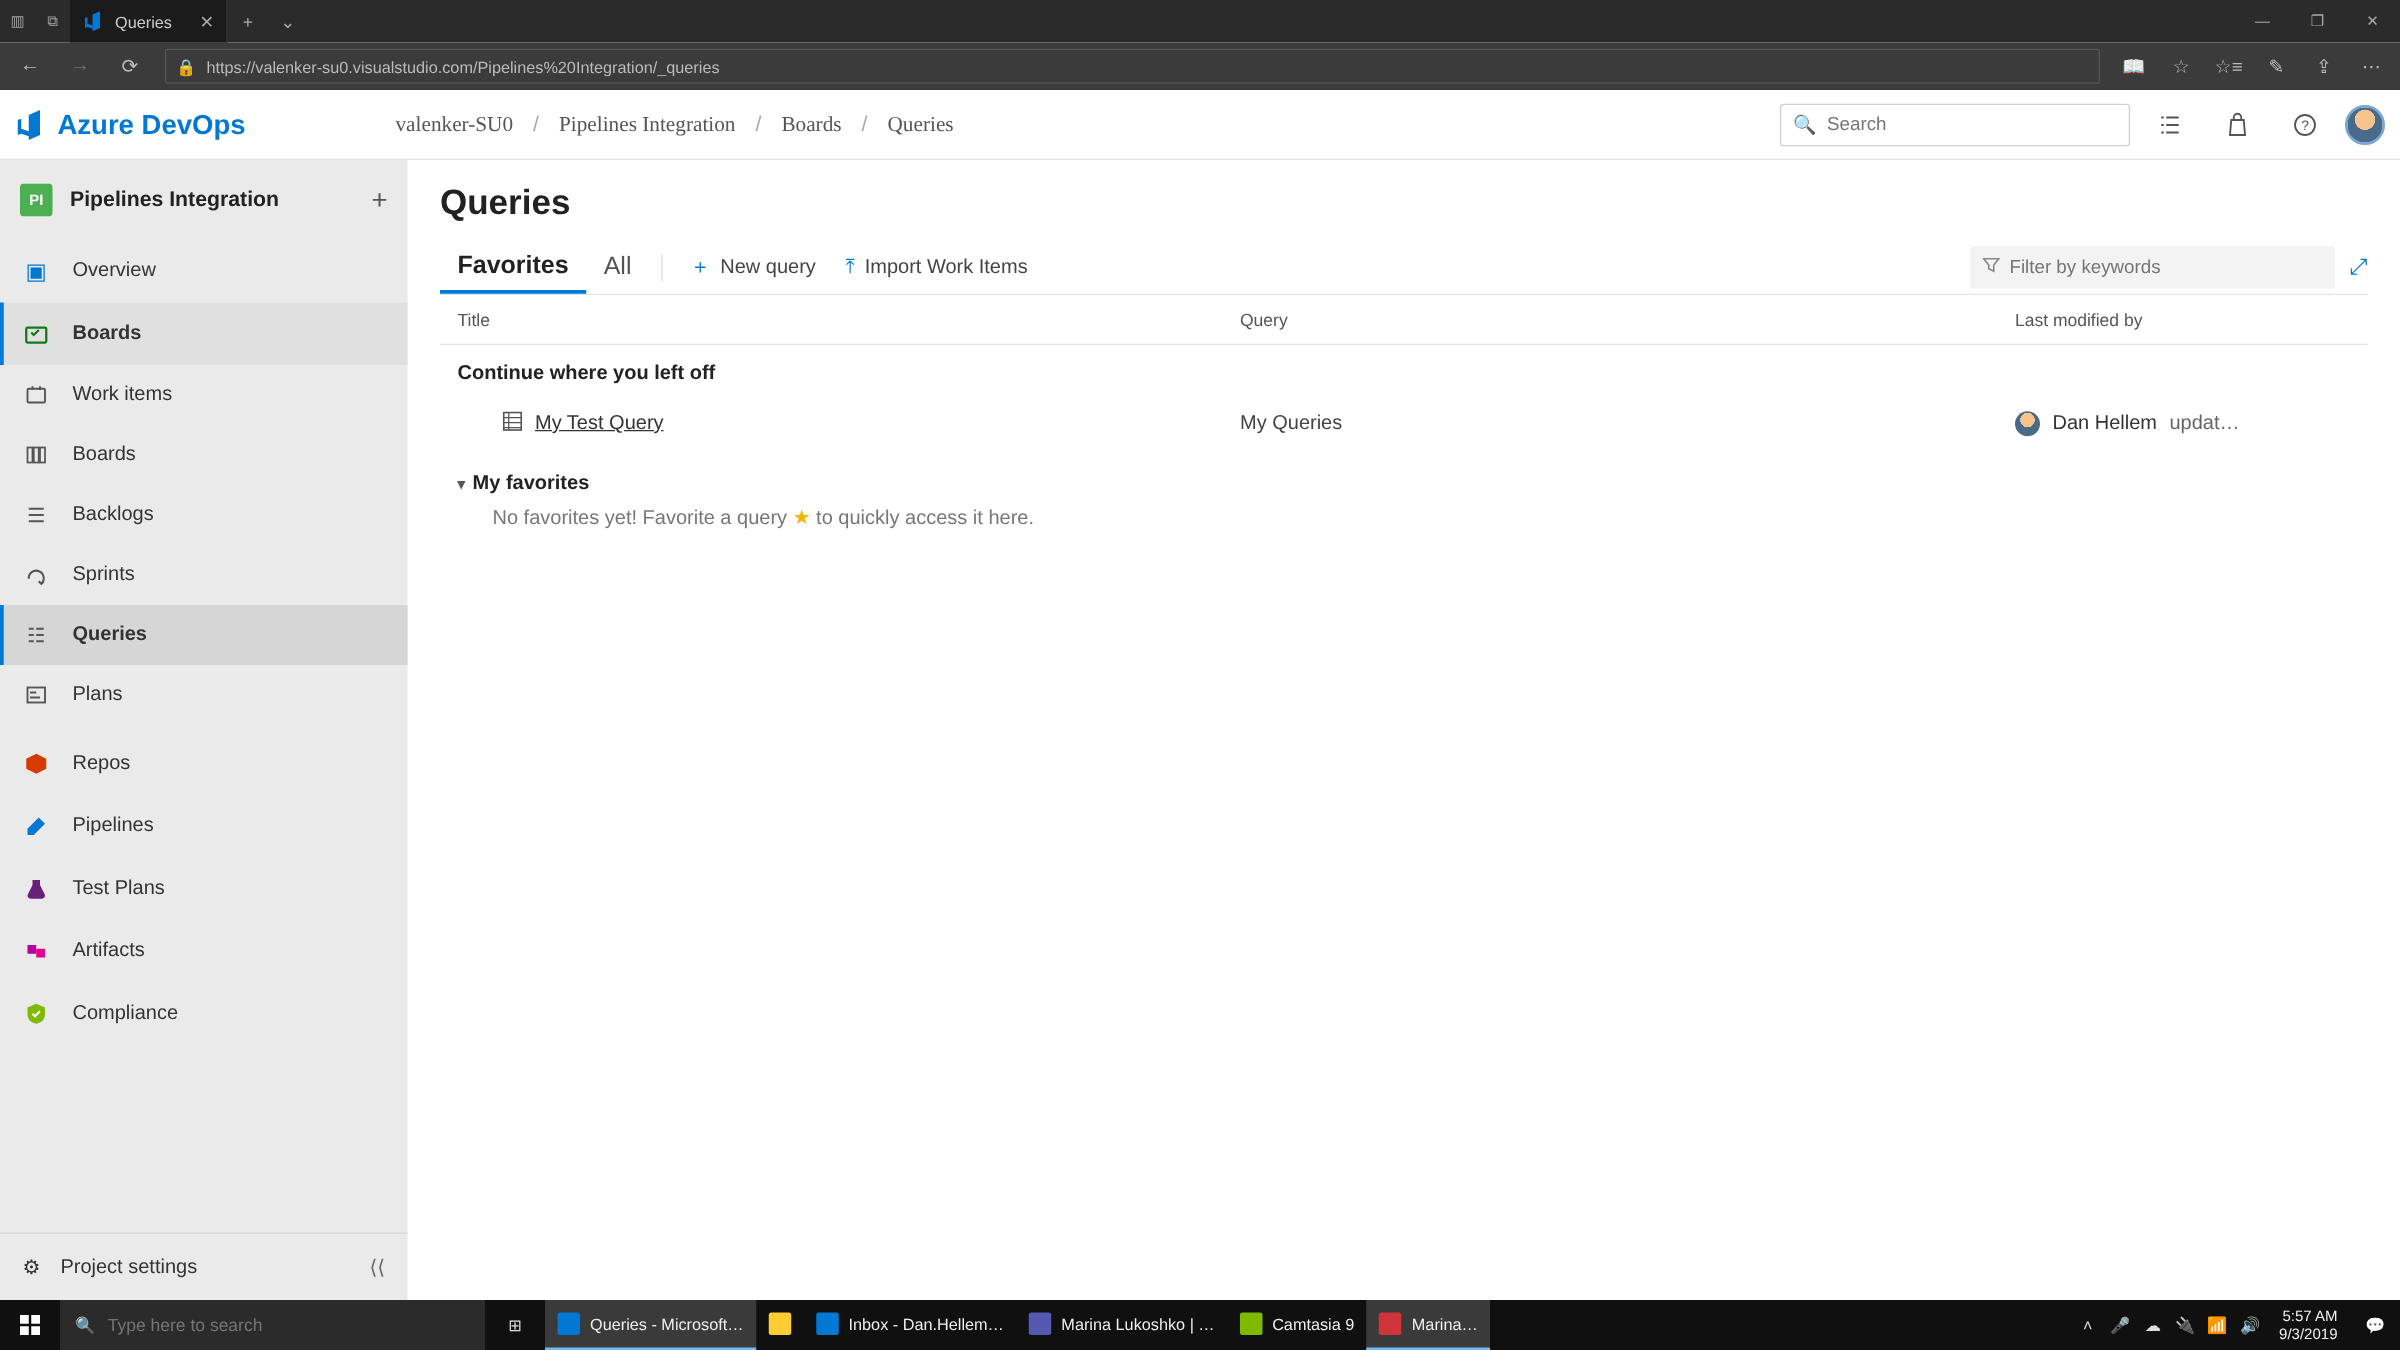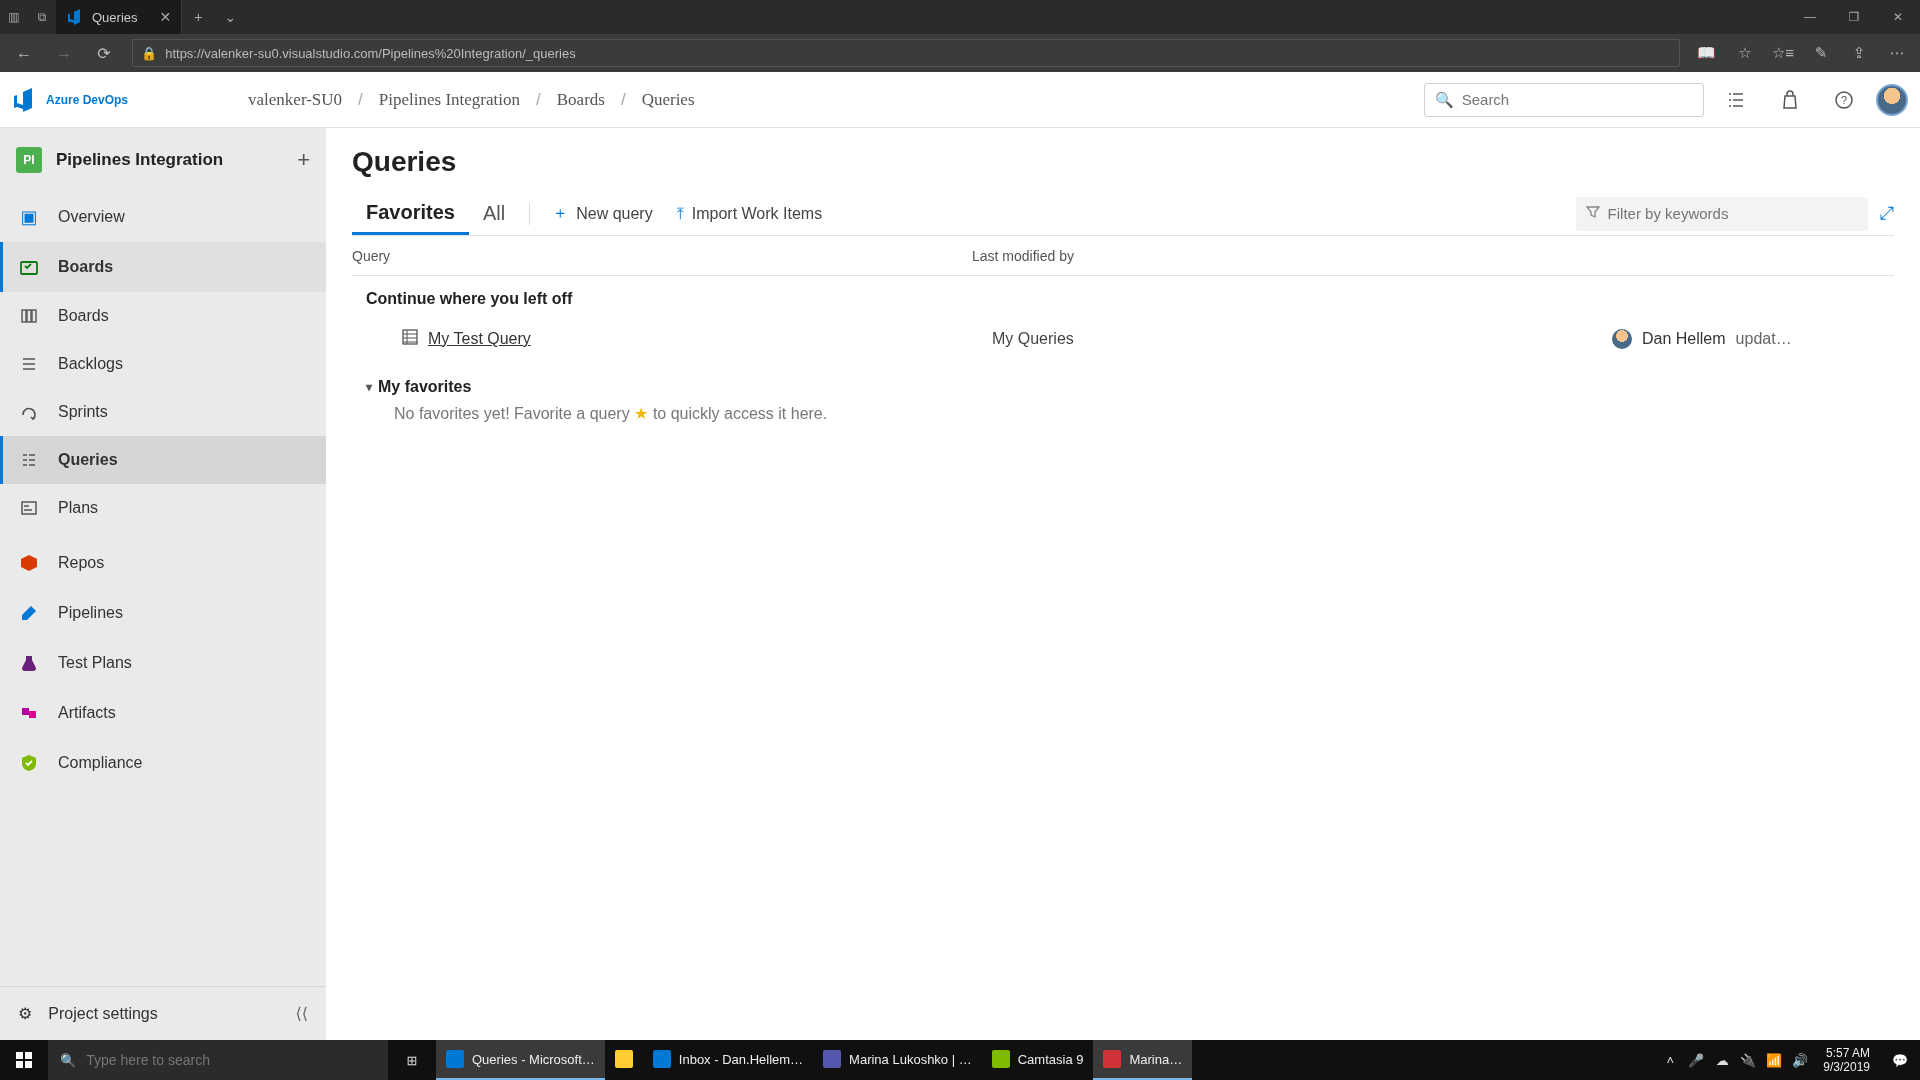"Azure DevOps" .ado-logo { font-size: 12px -> 22px }
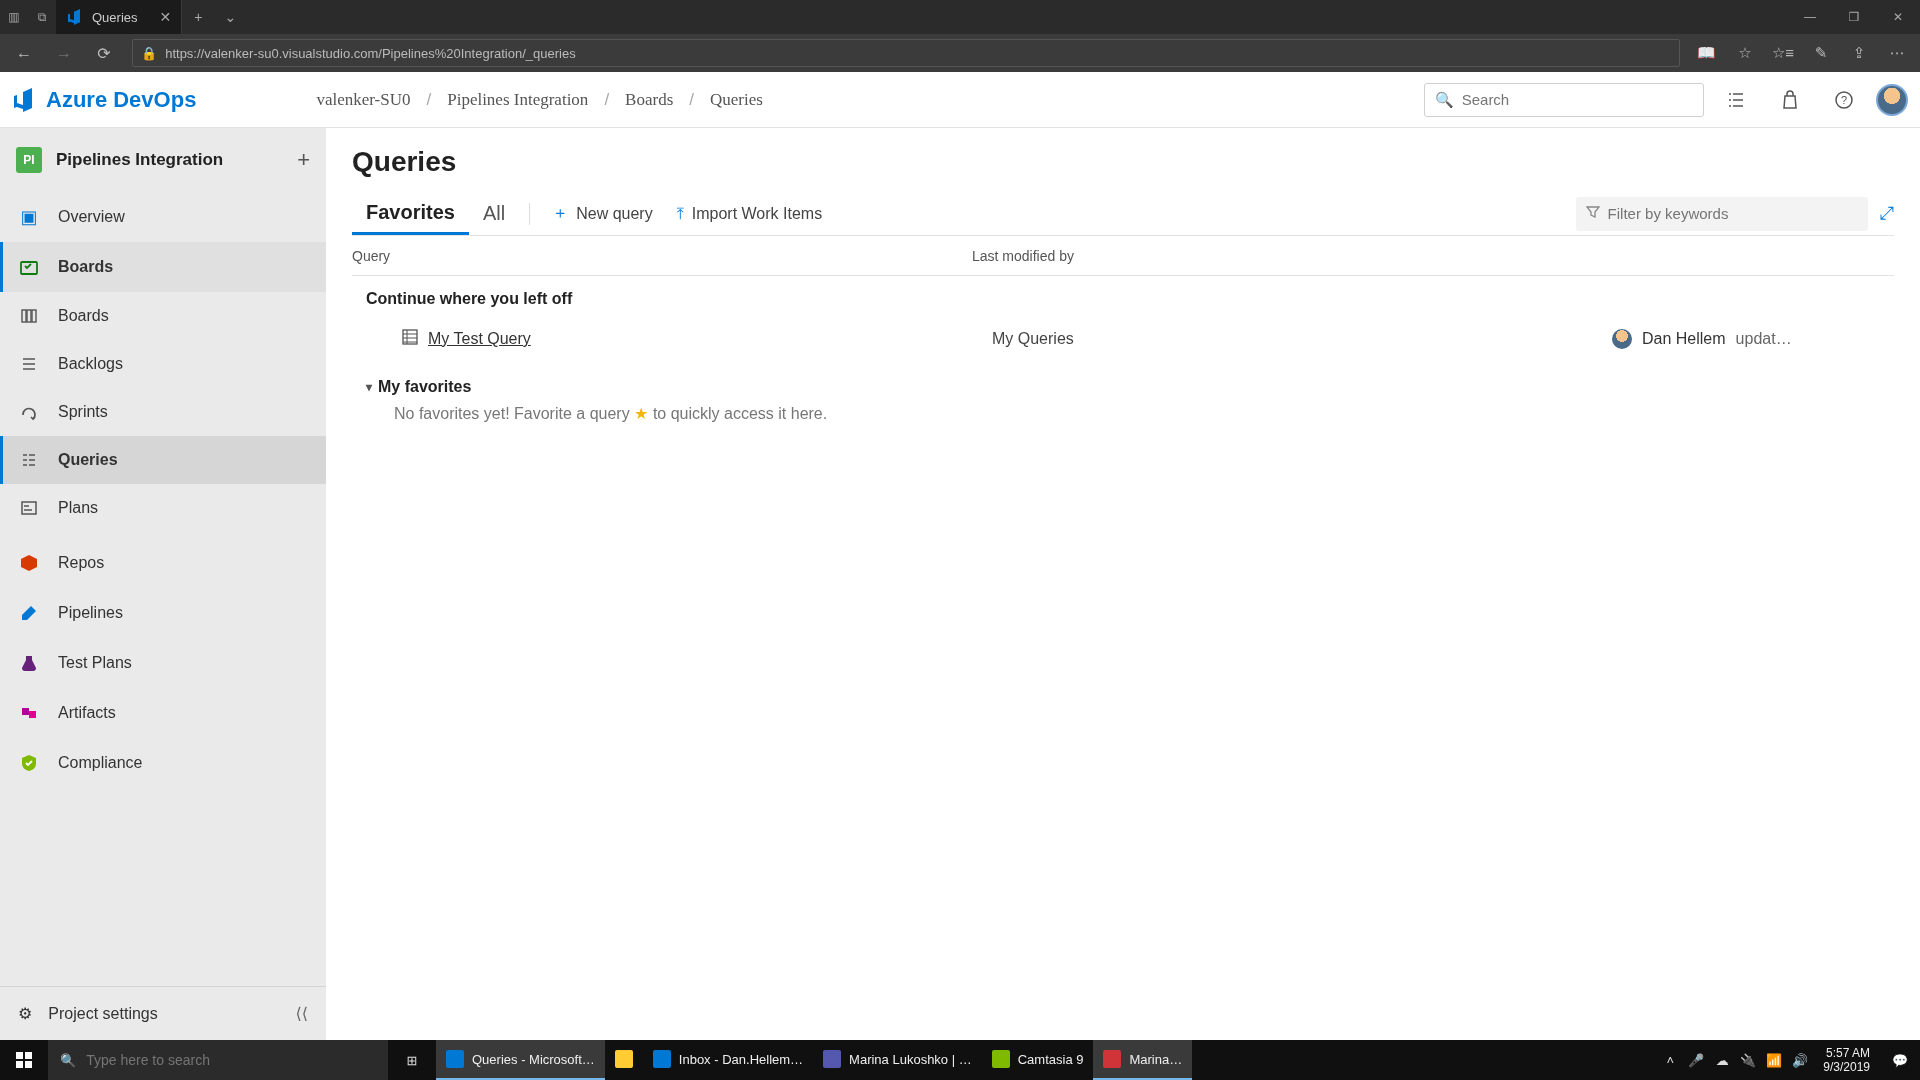"Title" div.col-title { html: none -> <div>Title</div> }
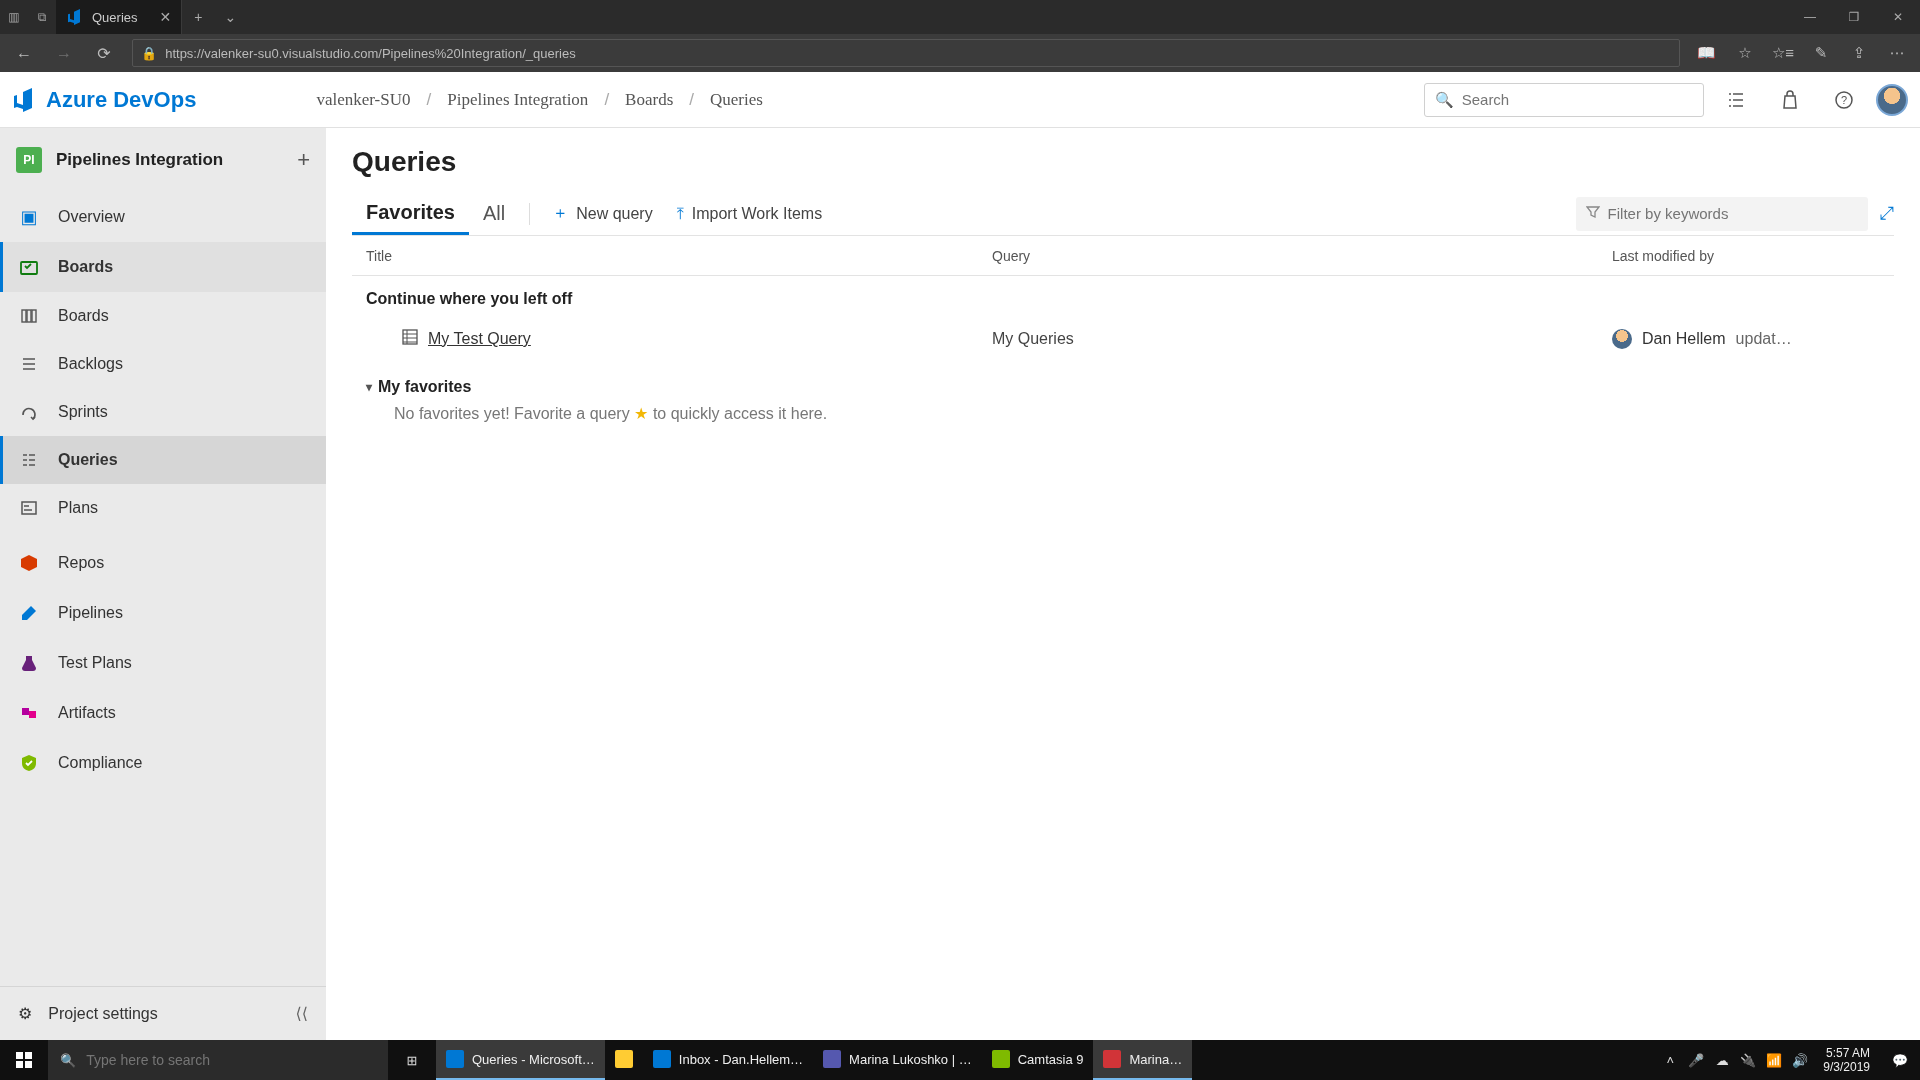"Work items" div.nav-item { html: none -> <div> <span> <svg> <rect></rect> <path></path> </svg> </span> <span>Work items</span> </div> }
